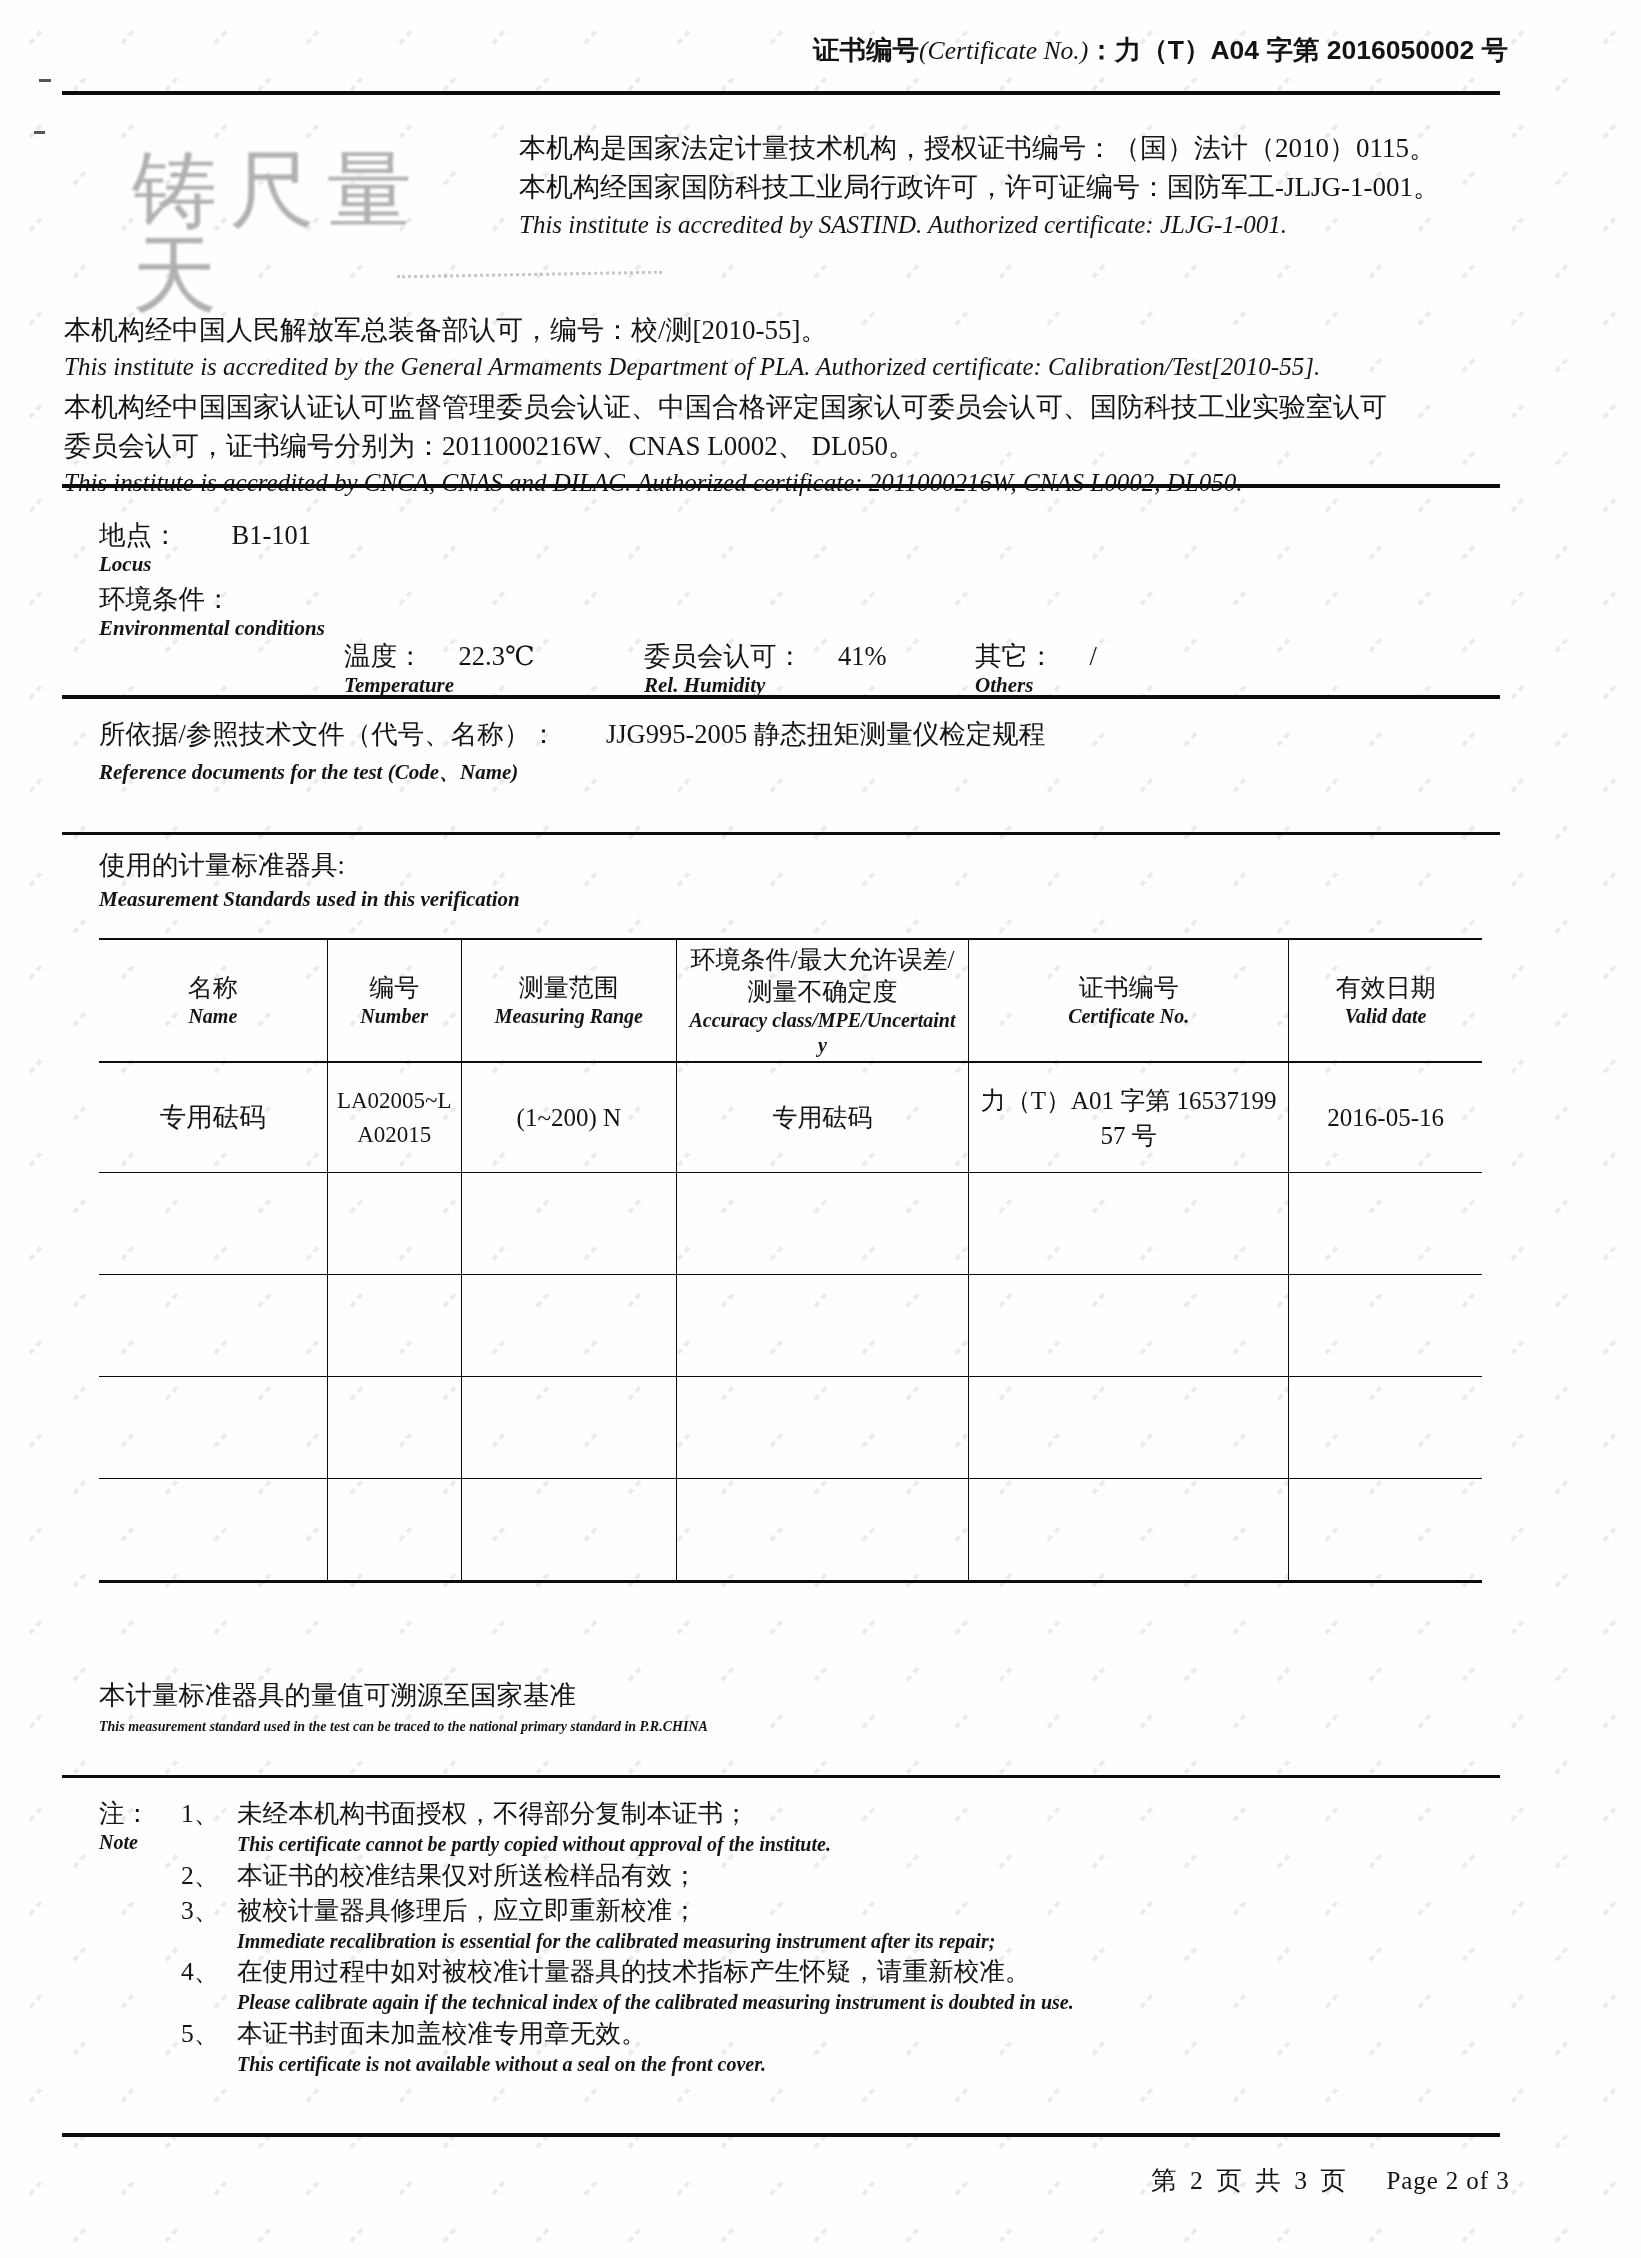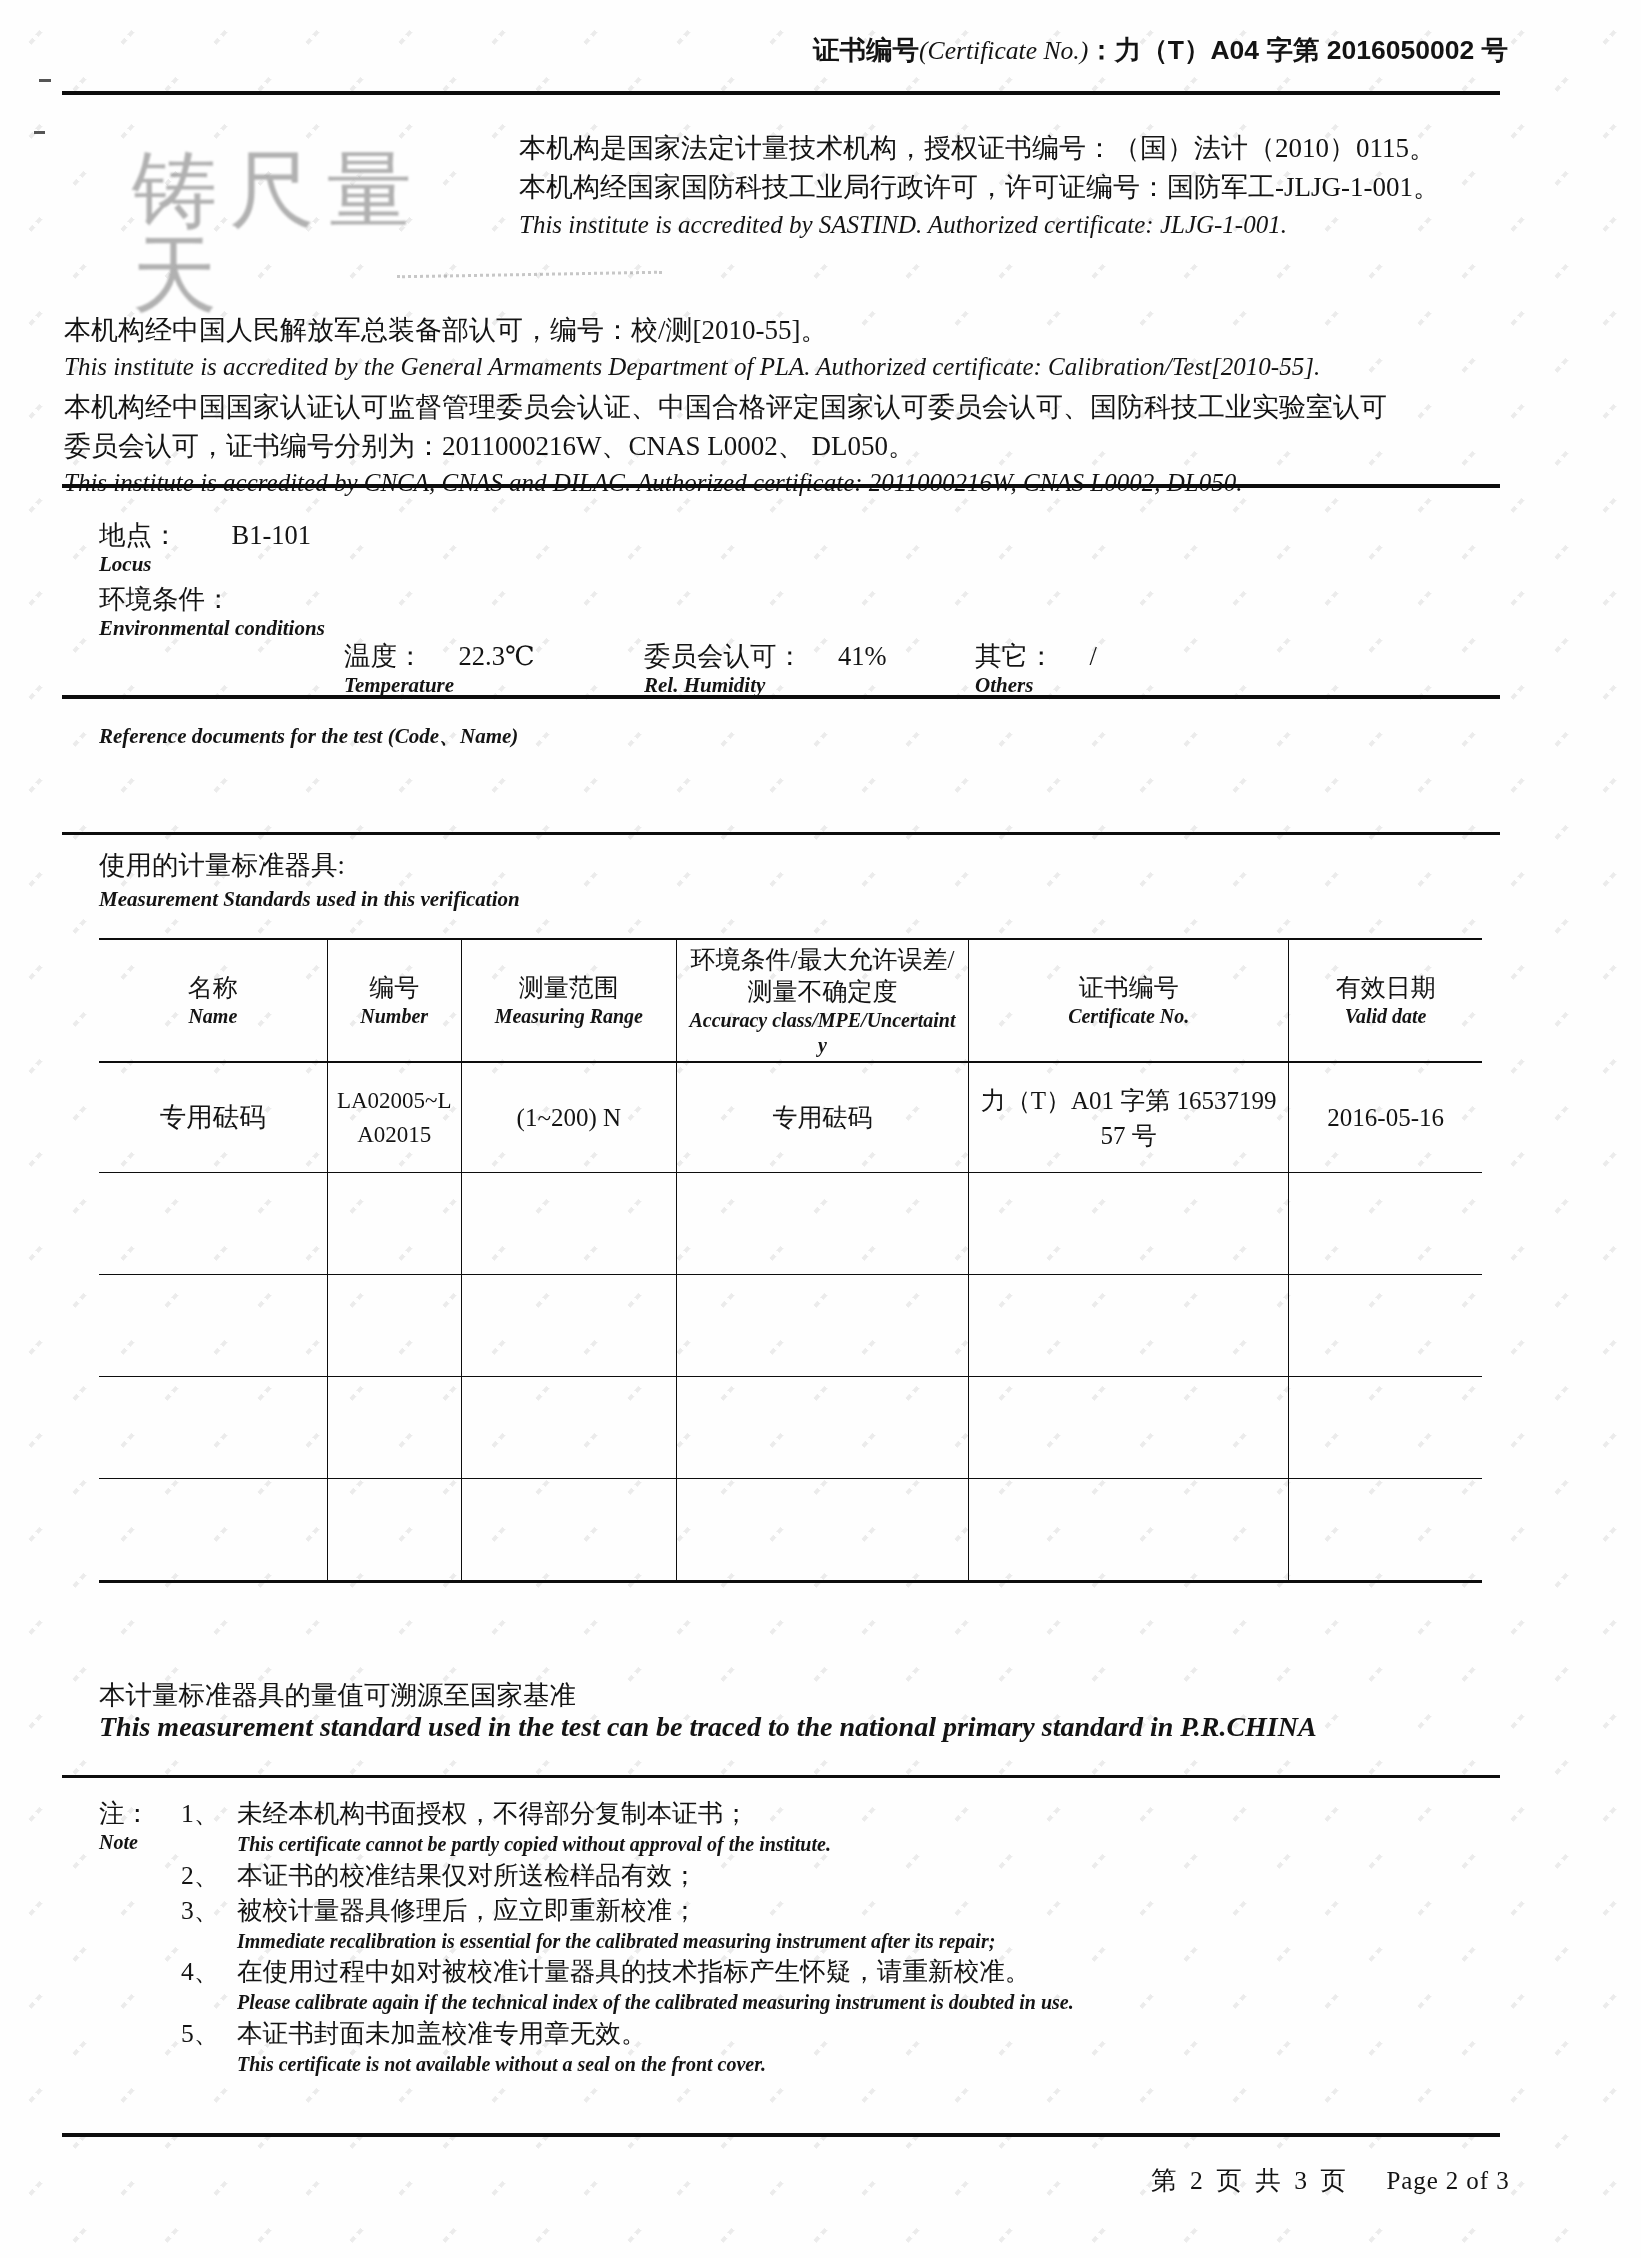"所依据/参照技术文件（代号、名称）： JJG995-2005" div { html: none -> <div> <span>所依据/参照技术文件（代号、名称）：</span><span>JJG995-2005 静态扭矩测量仪检定规程</span> </div> }
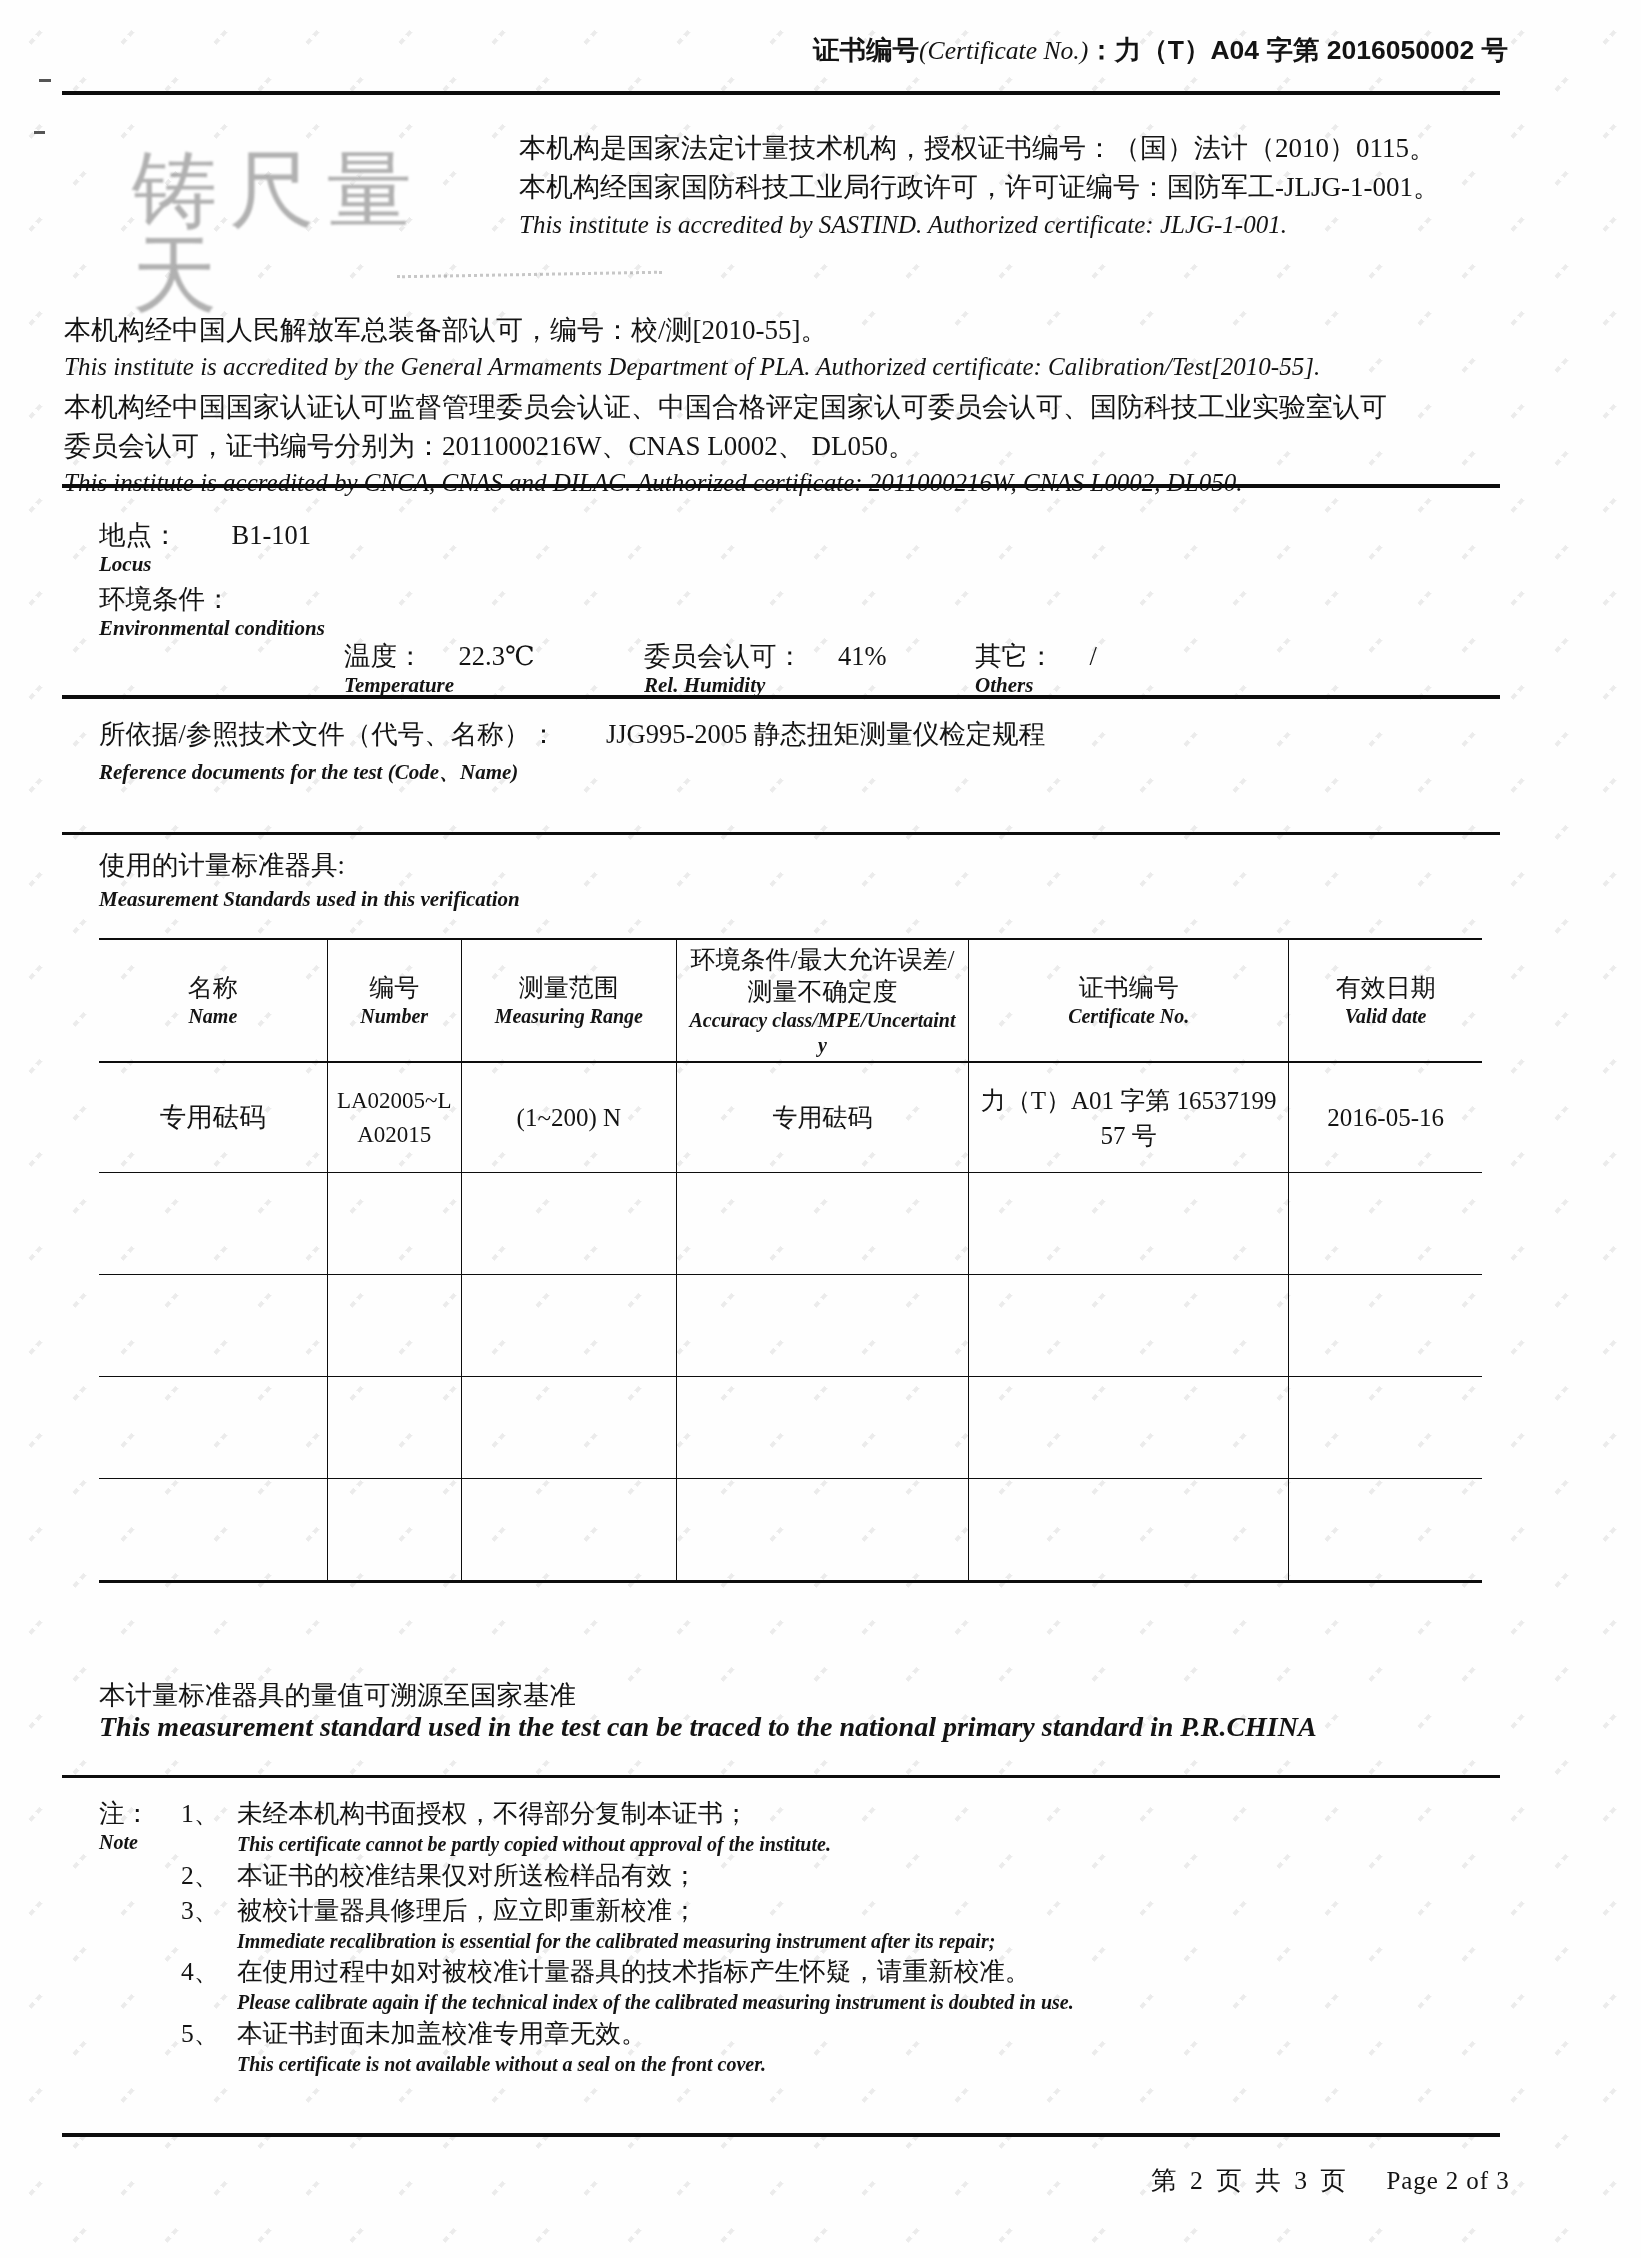"This measurement standard used in" #trace .t-en { font-size: 28px -> 14px }
